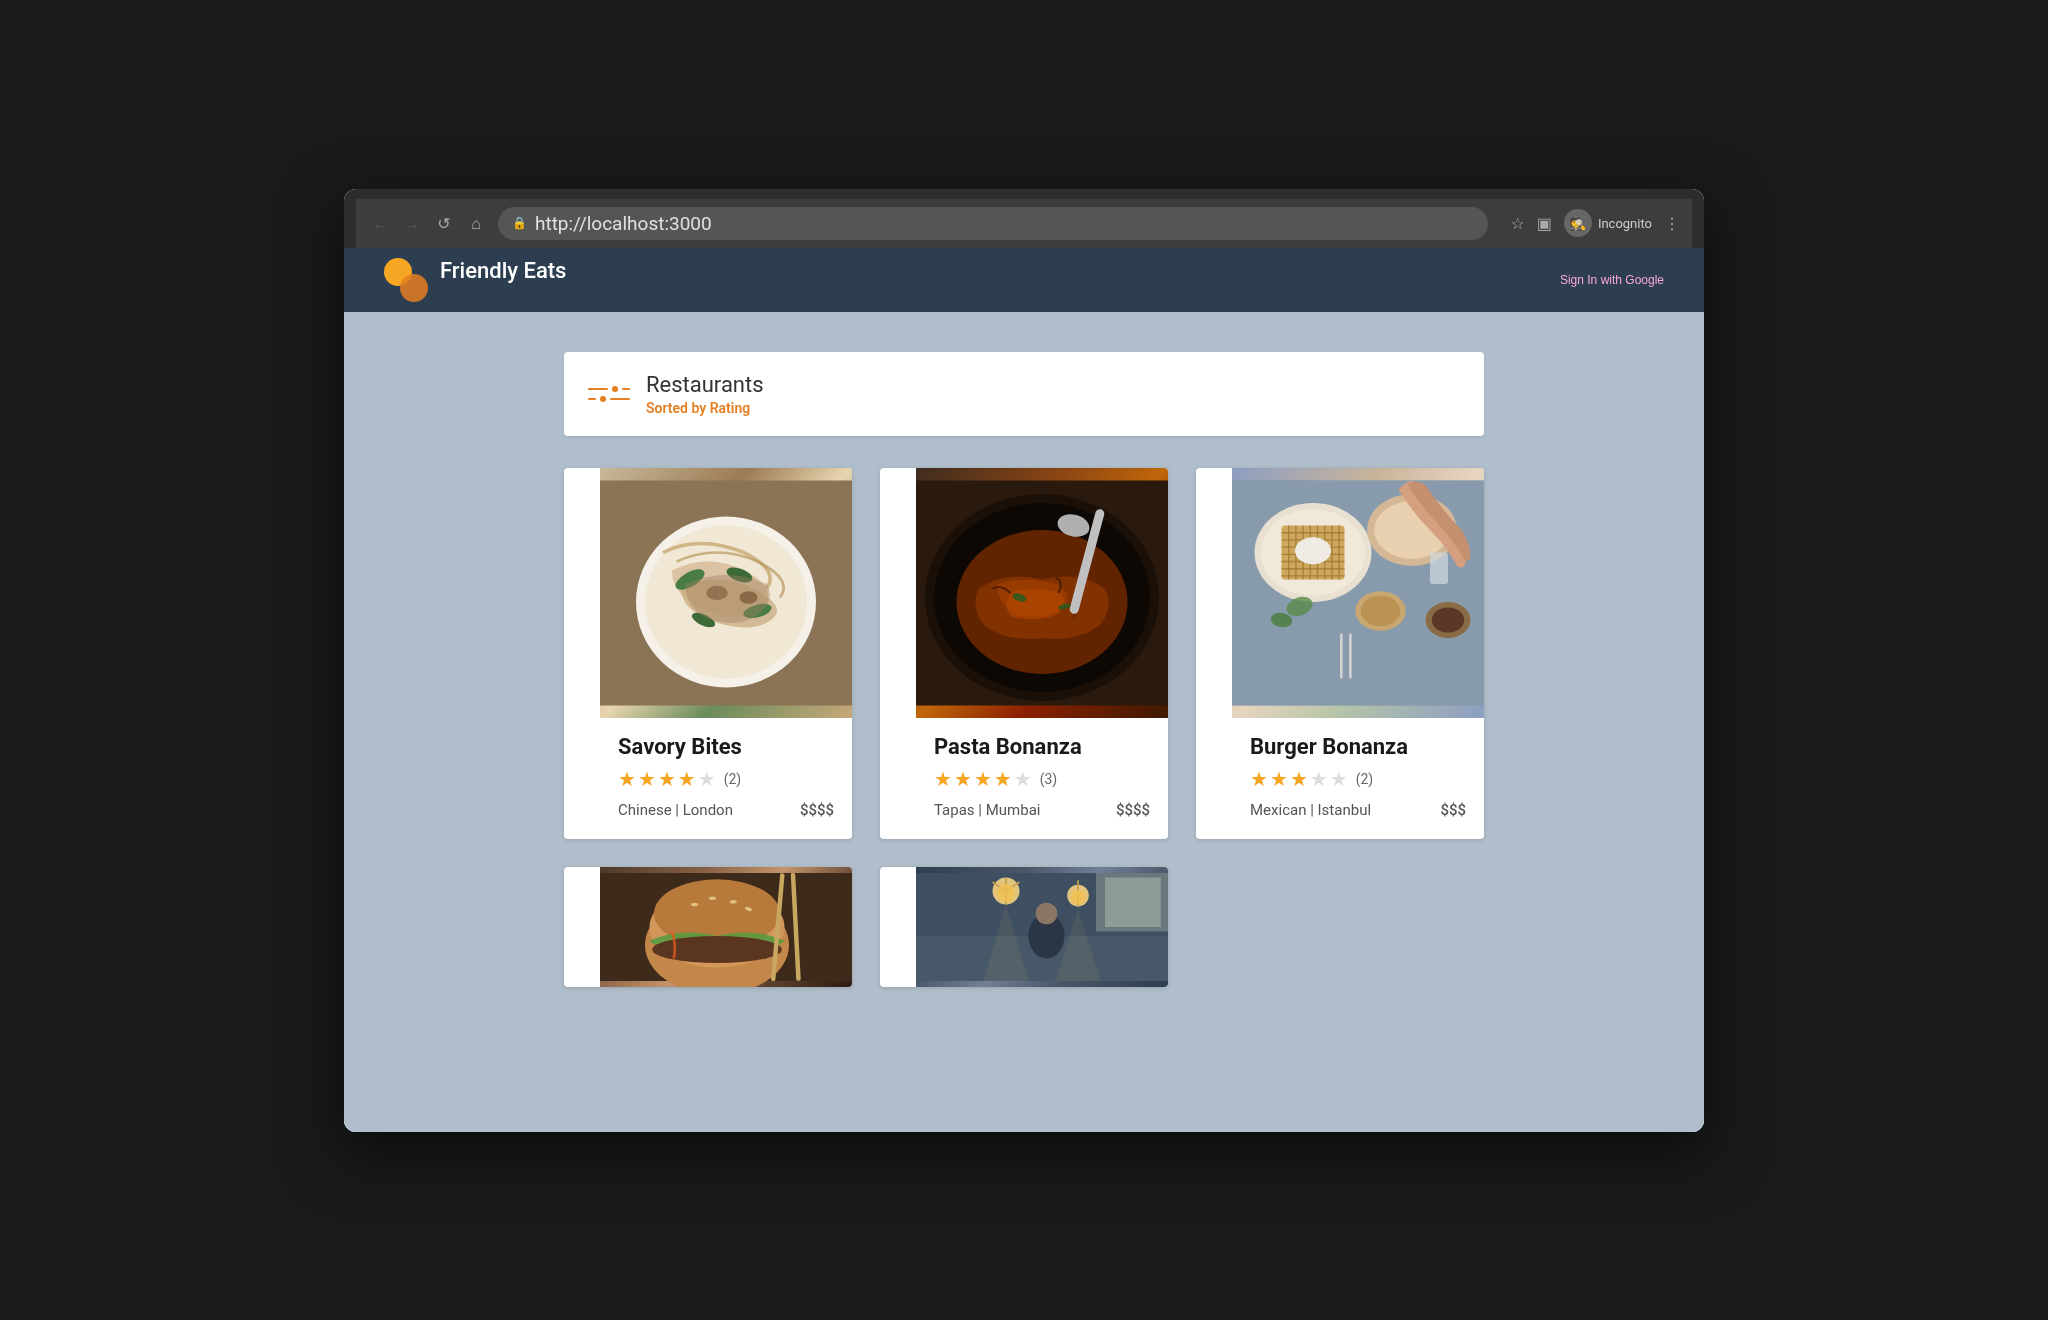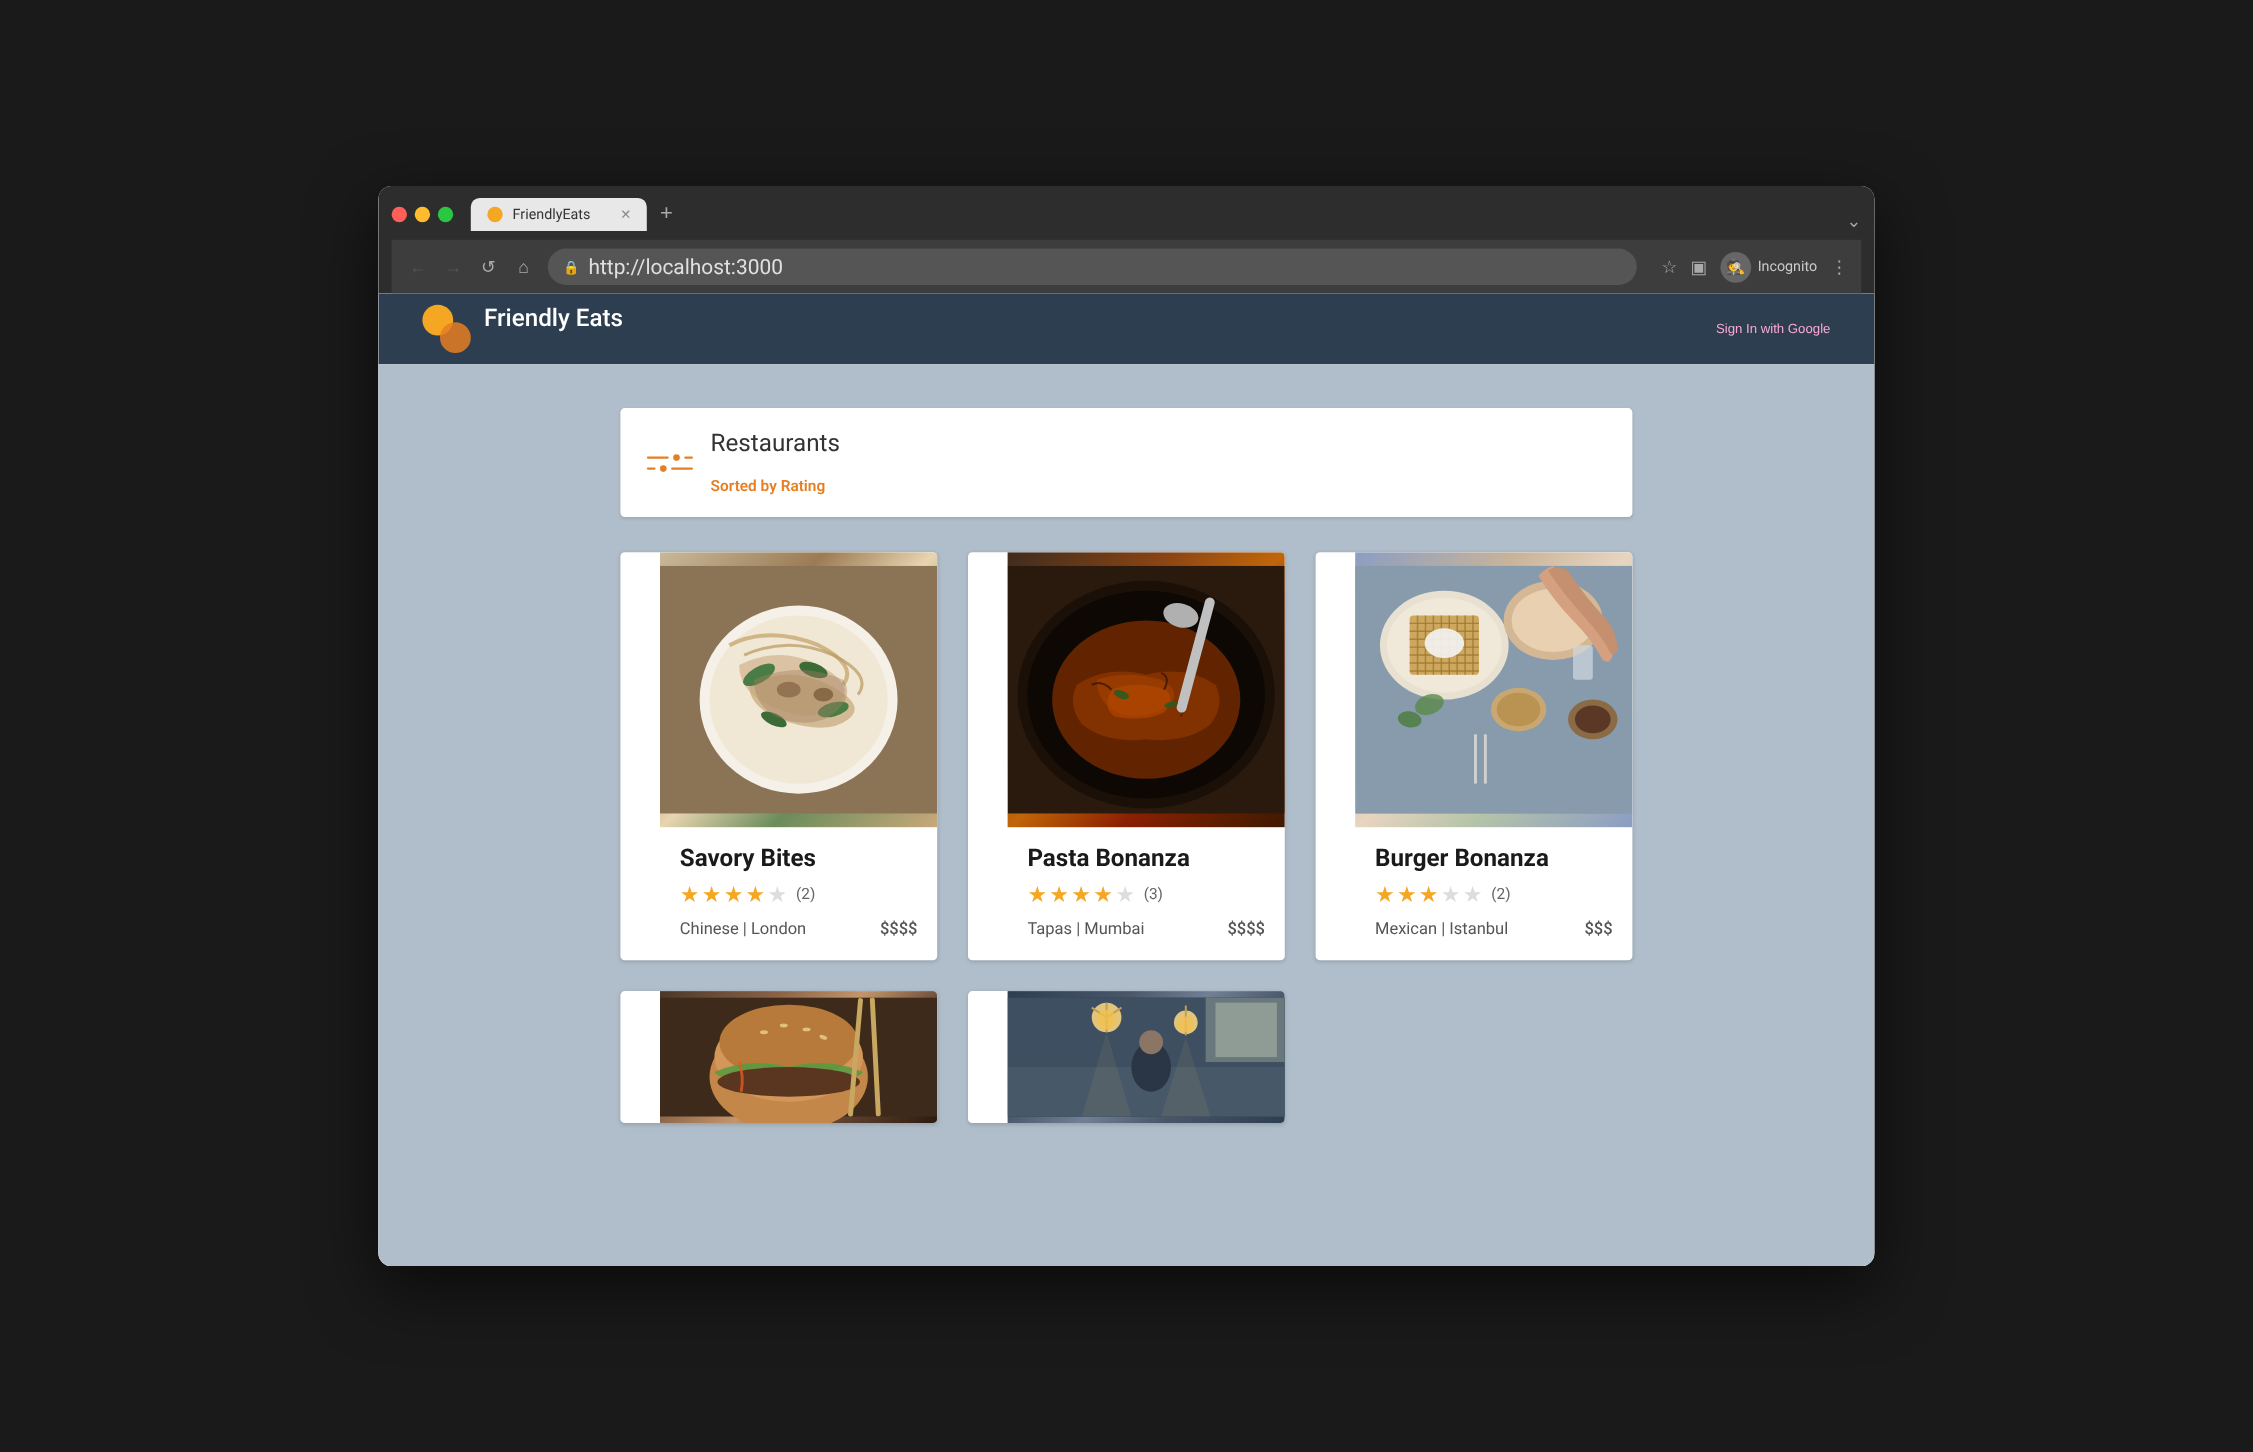"FriendlyEats" div.browser-titlebar { html: <div> <div> <div></div> <div></div> <div></div> </div> <div> <div> <div> <div></div> </div> <span>FriendlyEats</span> <span>✕</span> </div> <button>+</button> <div>⌄</div> </div> </div> -> none }
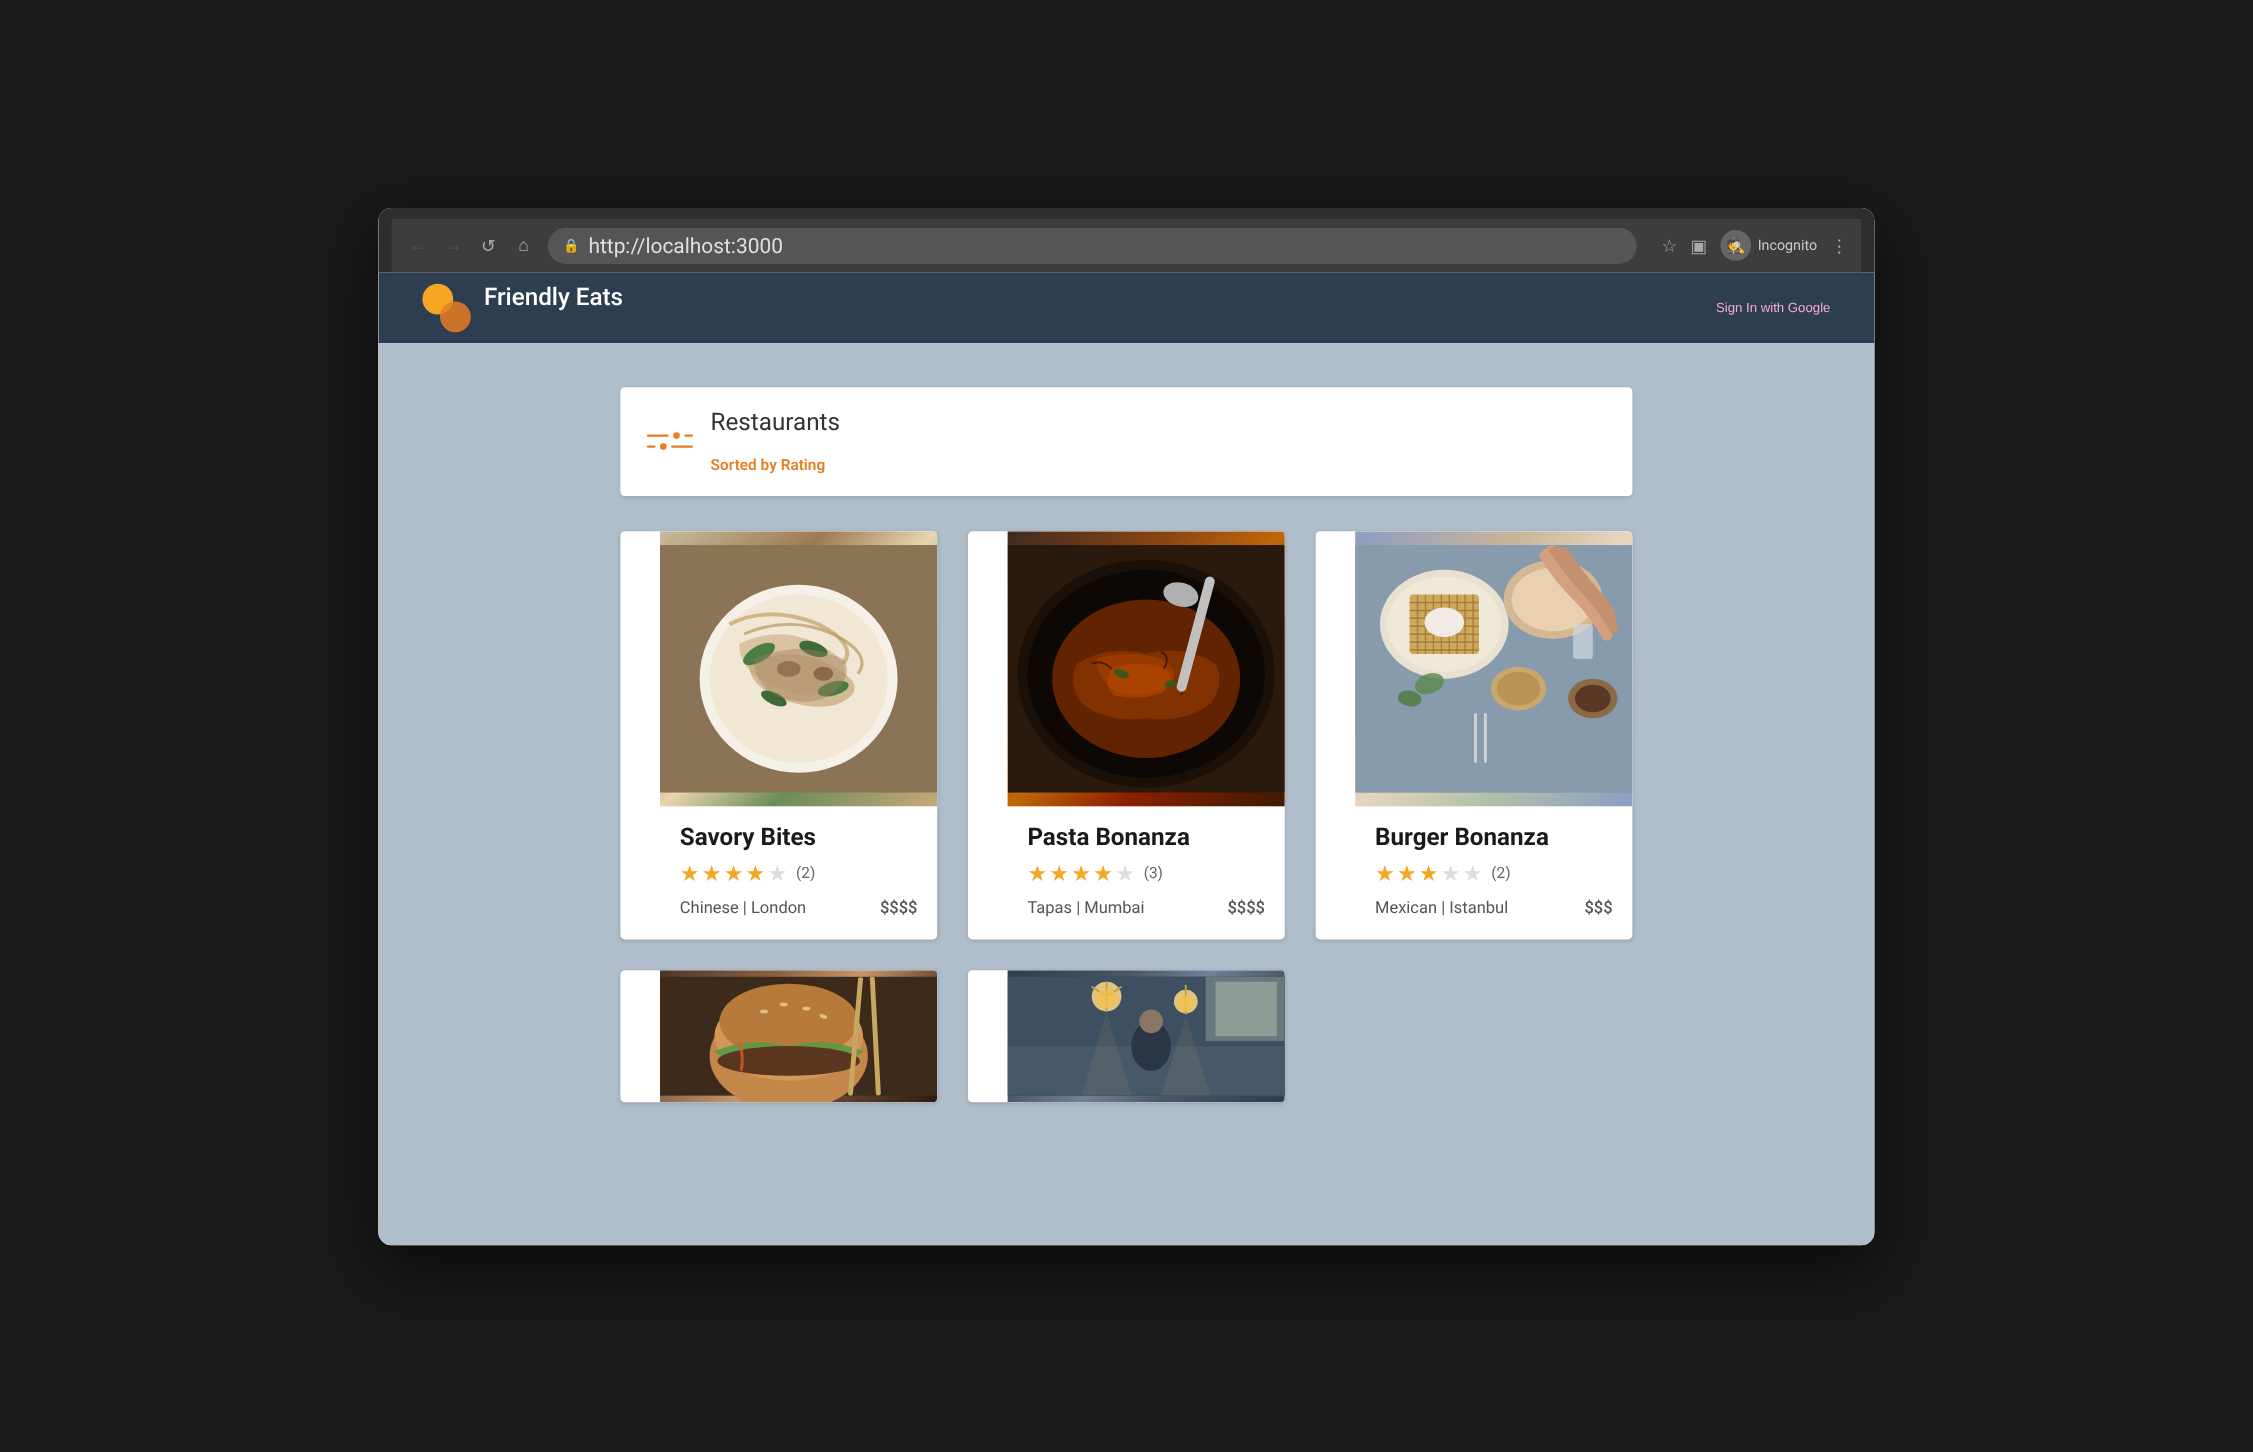"Sorted by Rating" .restaurants-subtitle { margin-top: 18px -> 3px }
